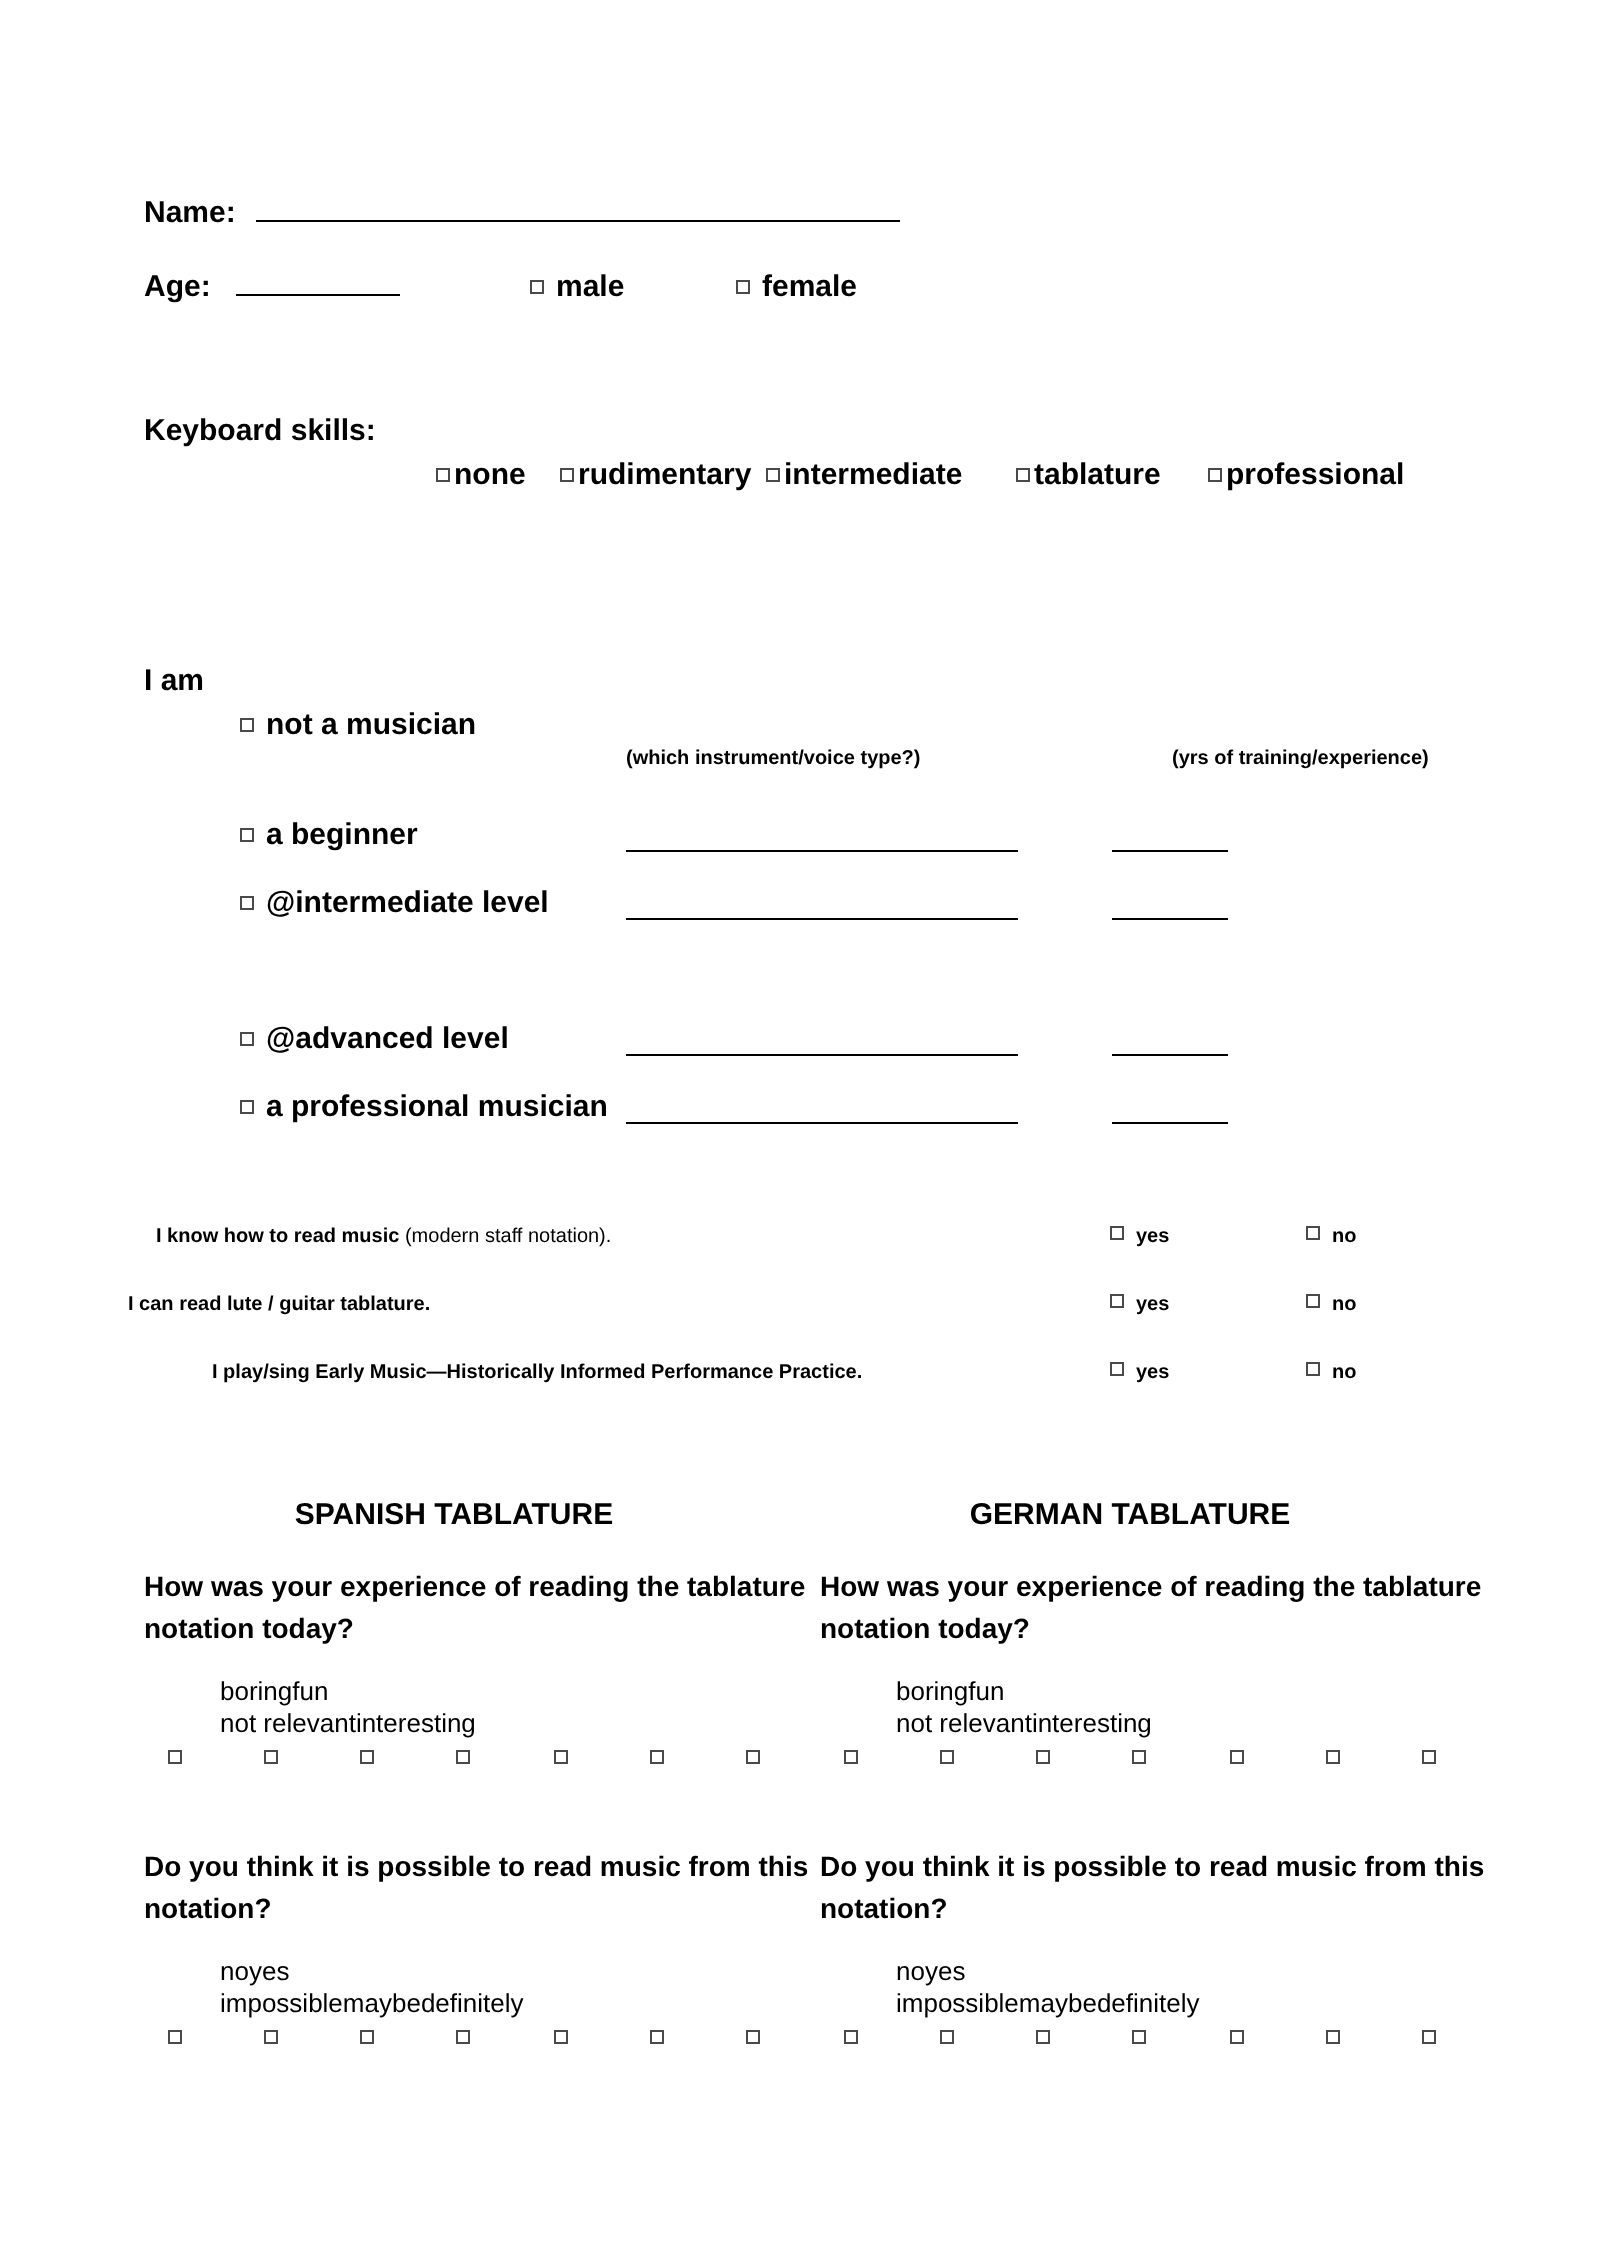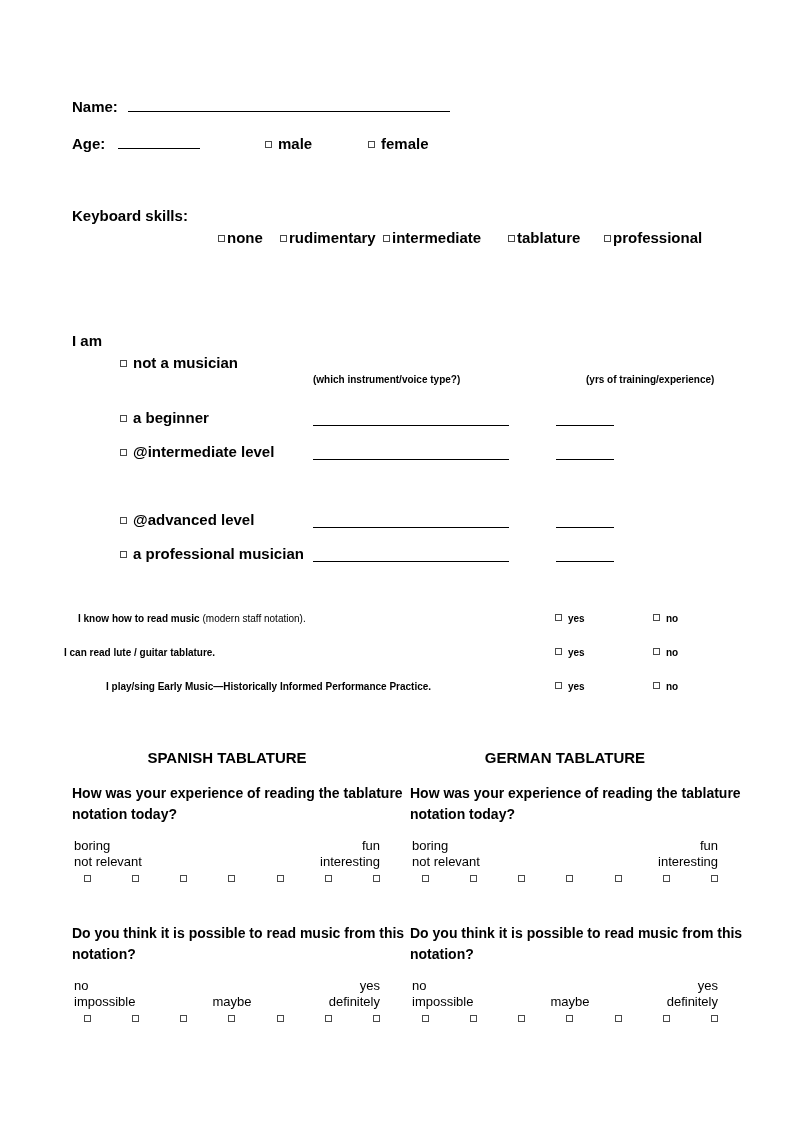"boring" .scale-line { justify-content: space-between -> none; margin-left: none -> 36px }
